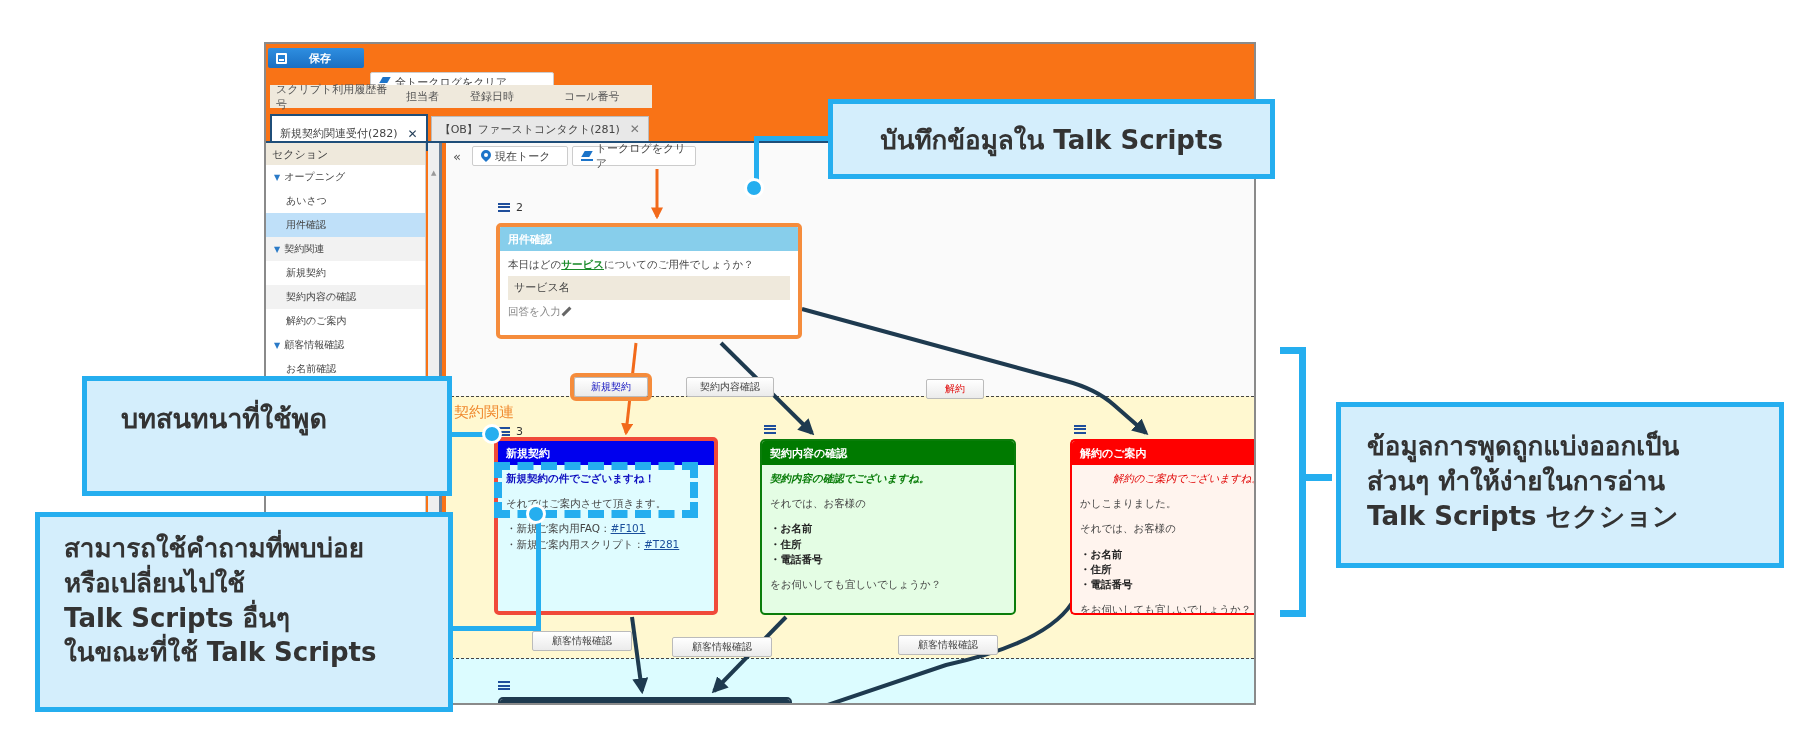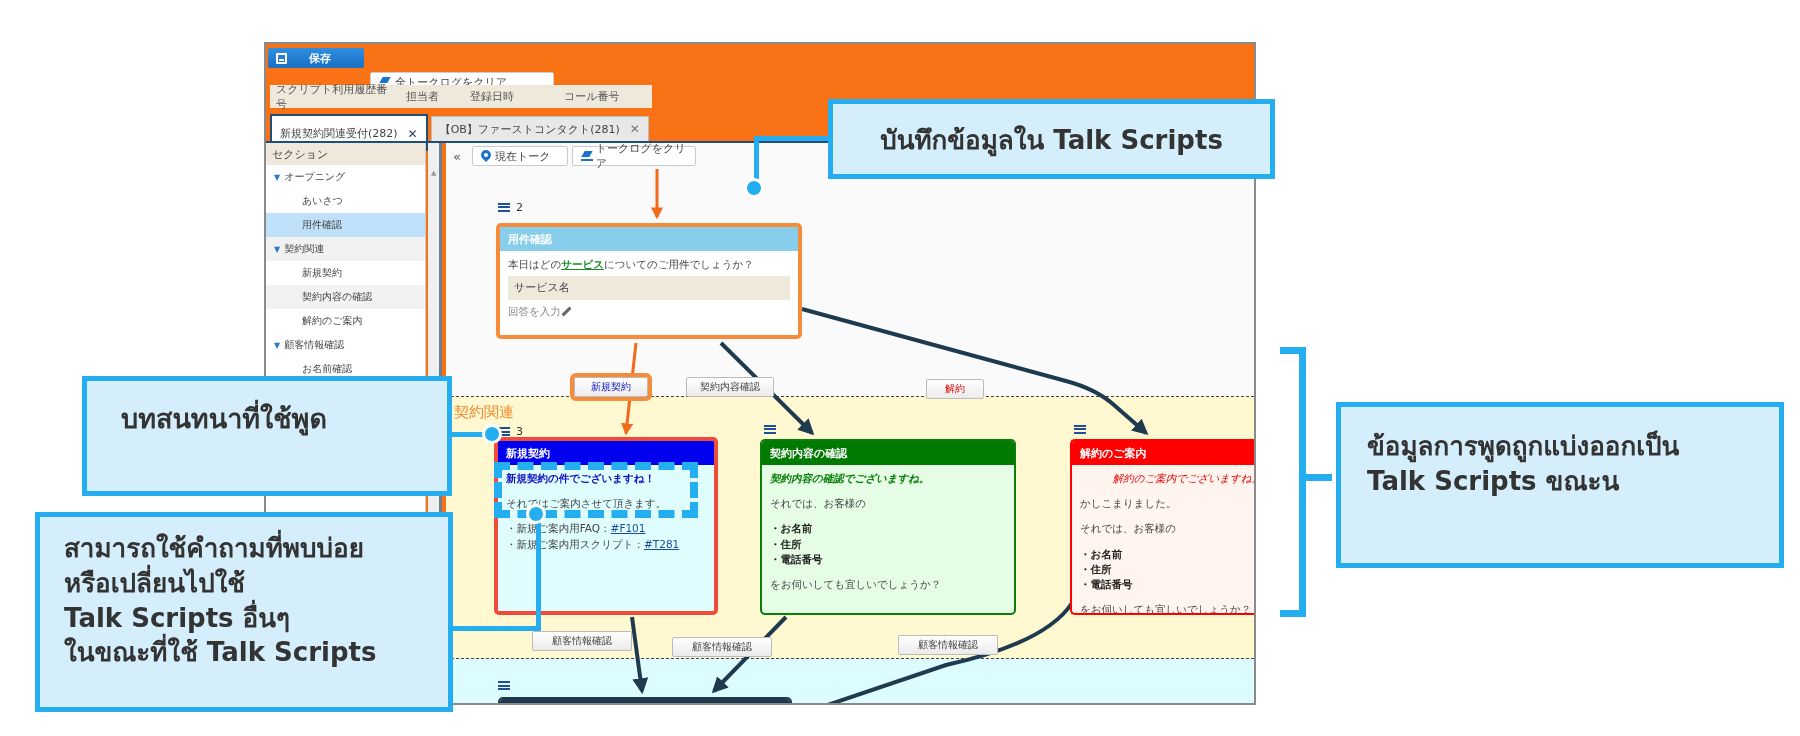"あいさつ" .sb-item.child { padding-left: 36px -> 20px }
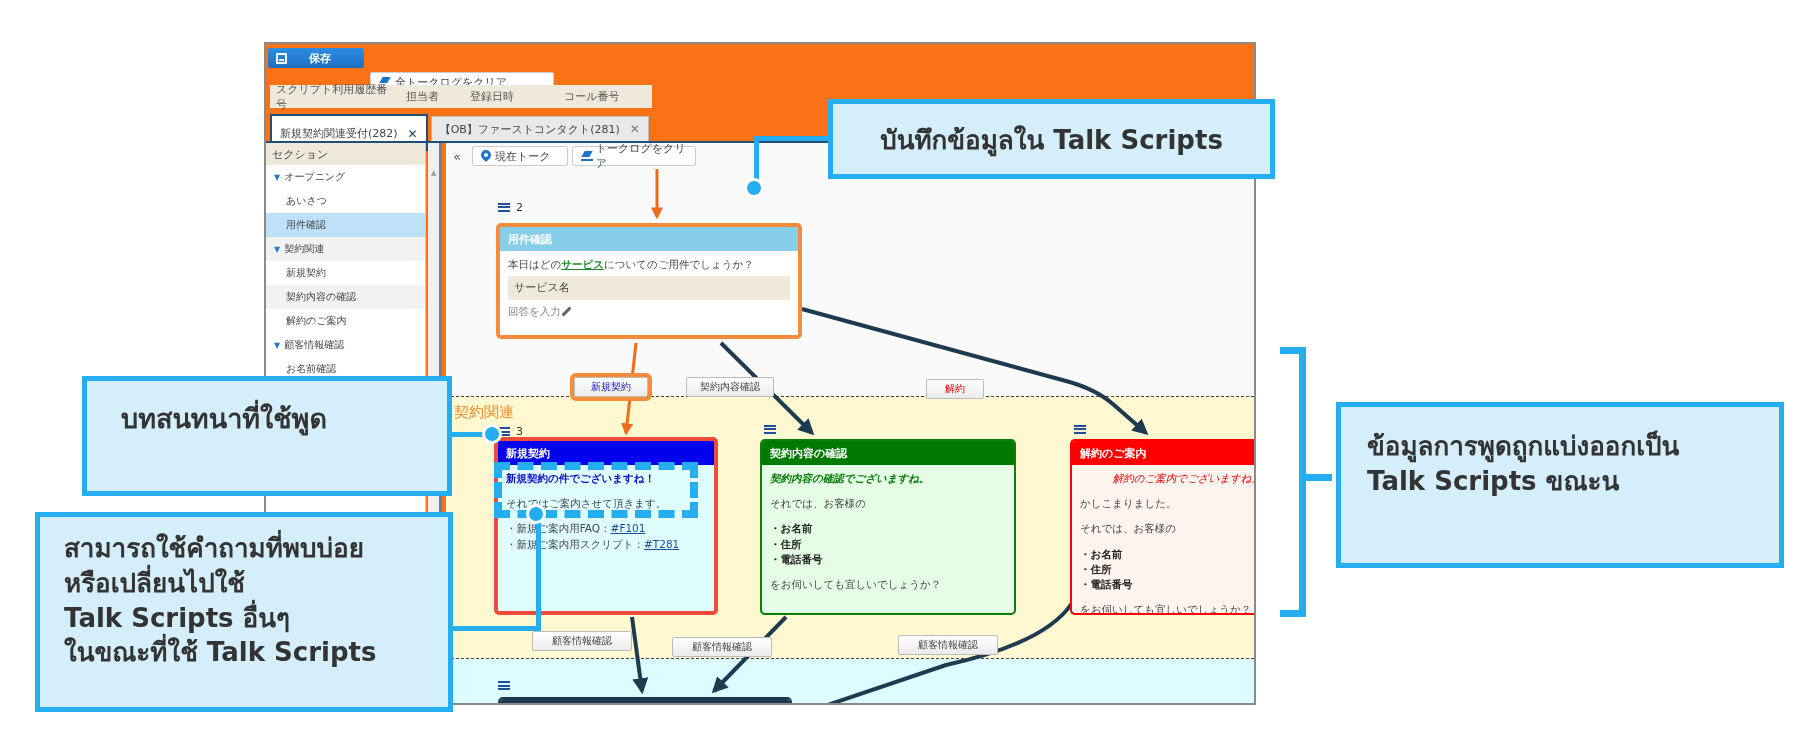"ส่วนๆ ทำให้ง่ายในการอ่าน" div { html: none -> <div>ส่วนๆ ทำให้ง่ายในการอ่าน</div> }
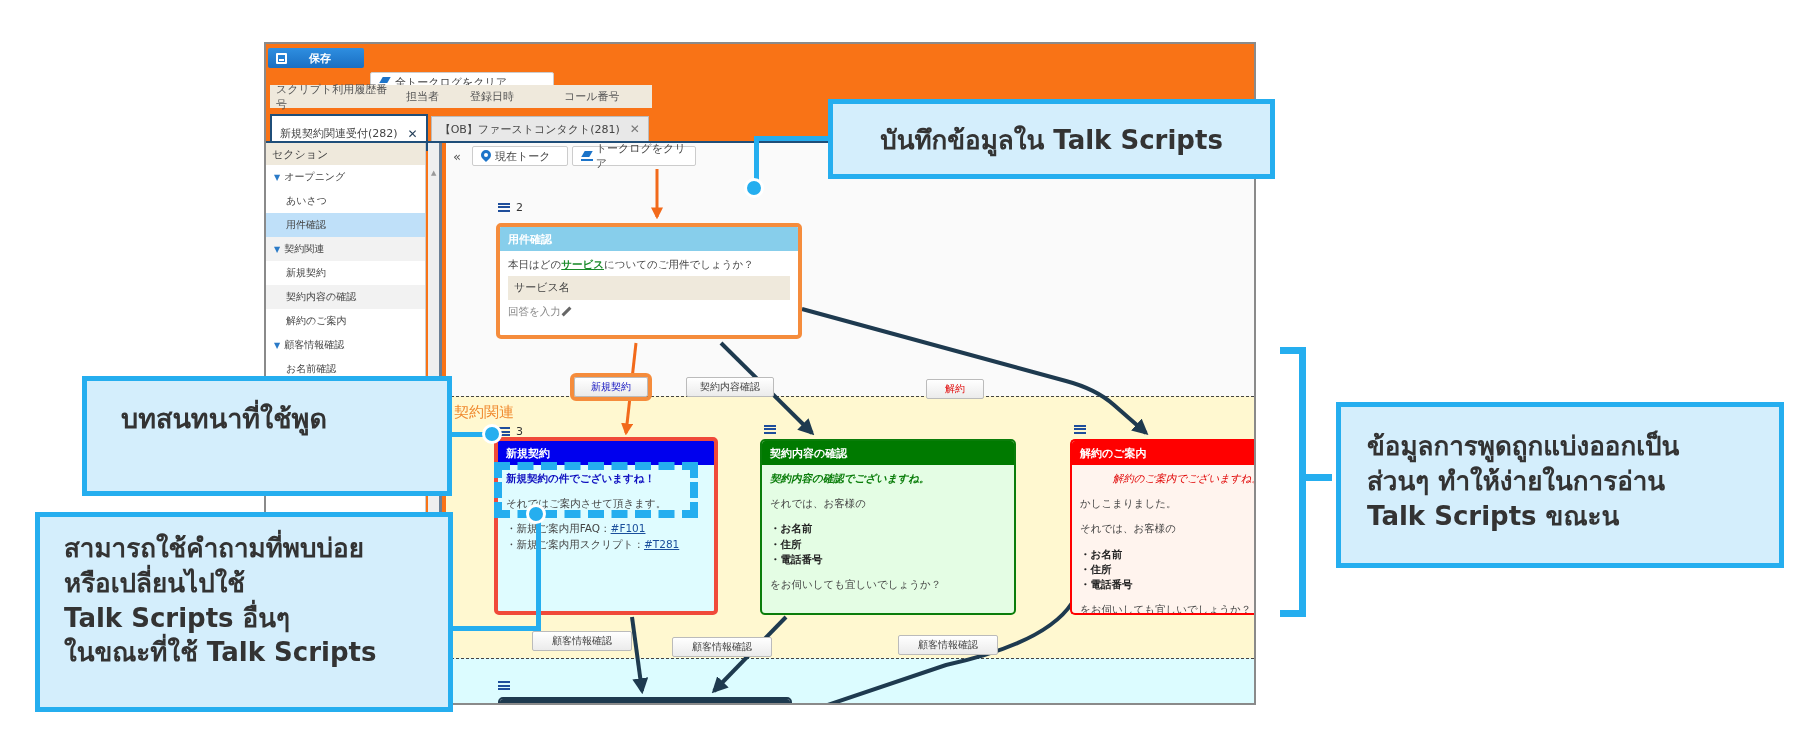"Talk Scripts ขณะน" div { text: ขณะน -> セクション }
